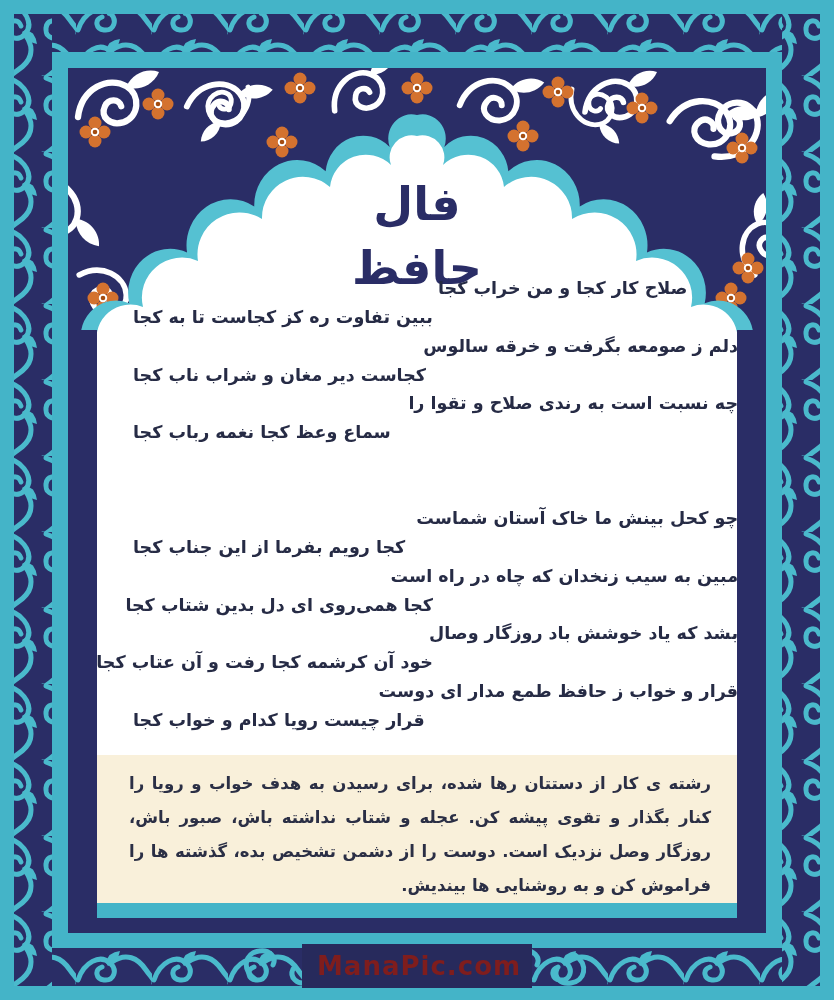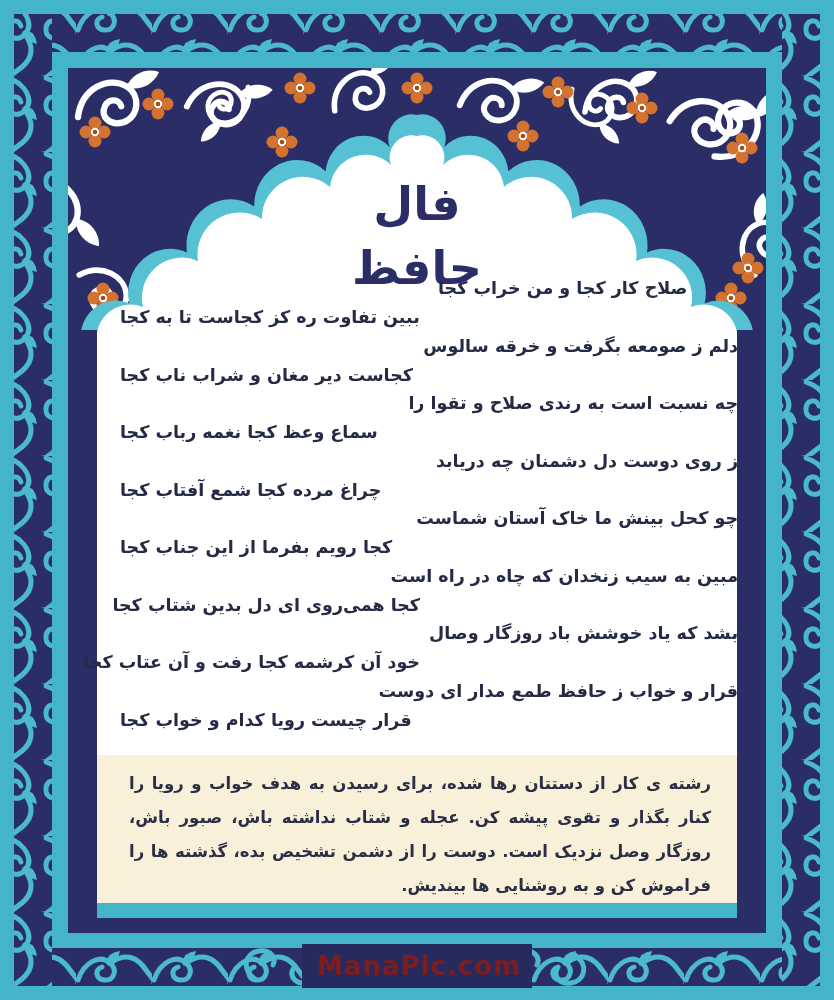"ببین تفاوت ره کز کجاست" .verse.lcol { left: 120px -> 133px }
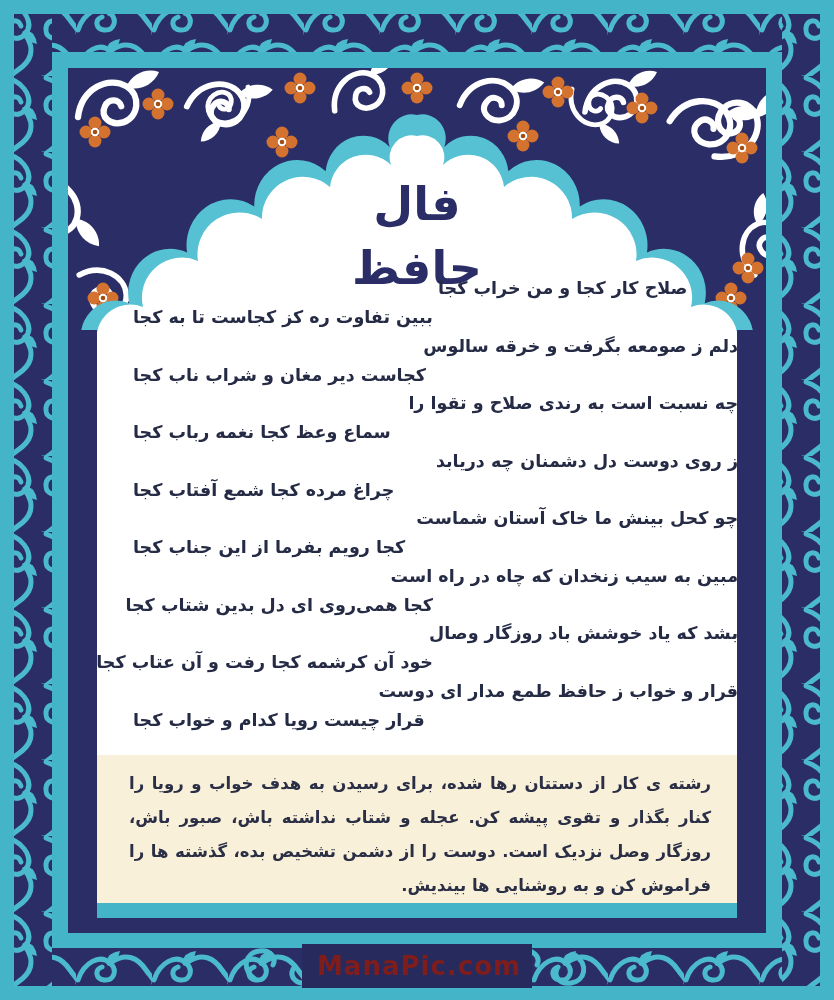"ز روی دوست دل دشمنان" div.verse { html: <div>ز روی دوست دل دشمنان چه دریابد</div> -> none }
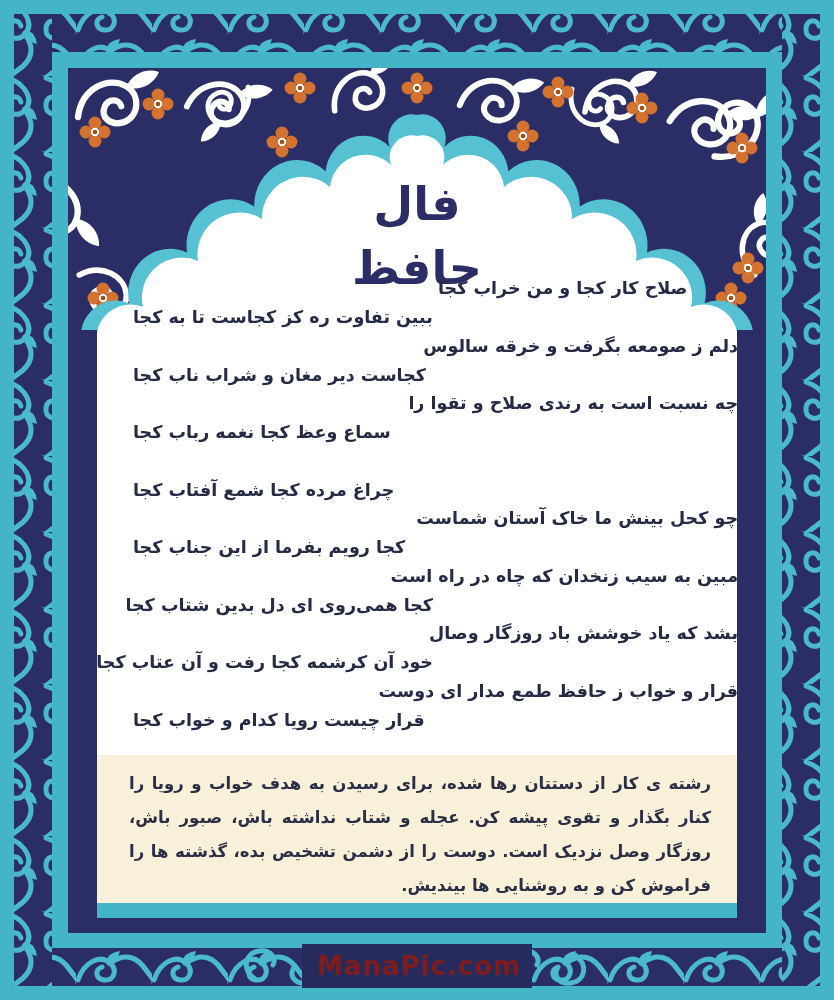"چراغ مرده کجا شمع آفتاب" div.verse { html: <div>چراغ مرده کجا شمع آفتاب کجا</div> -> none }
